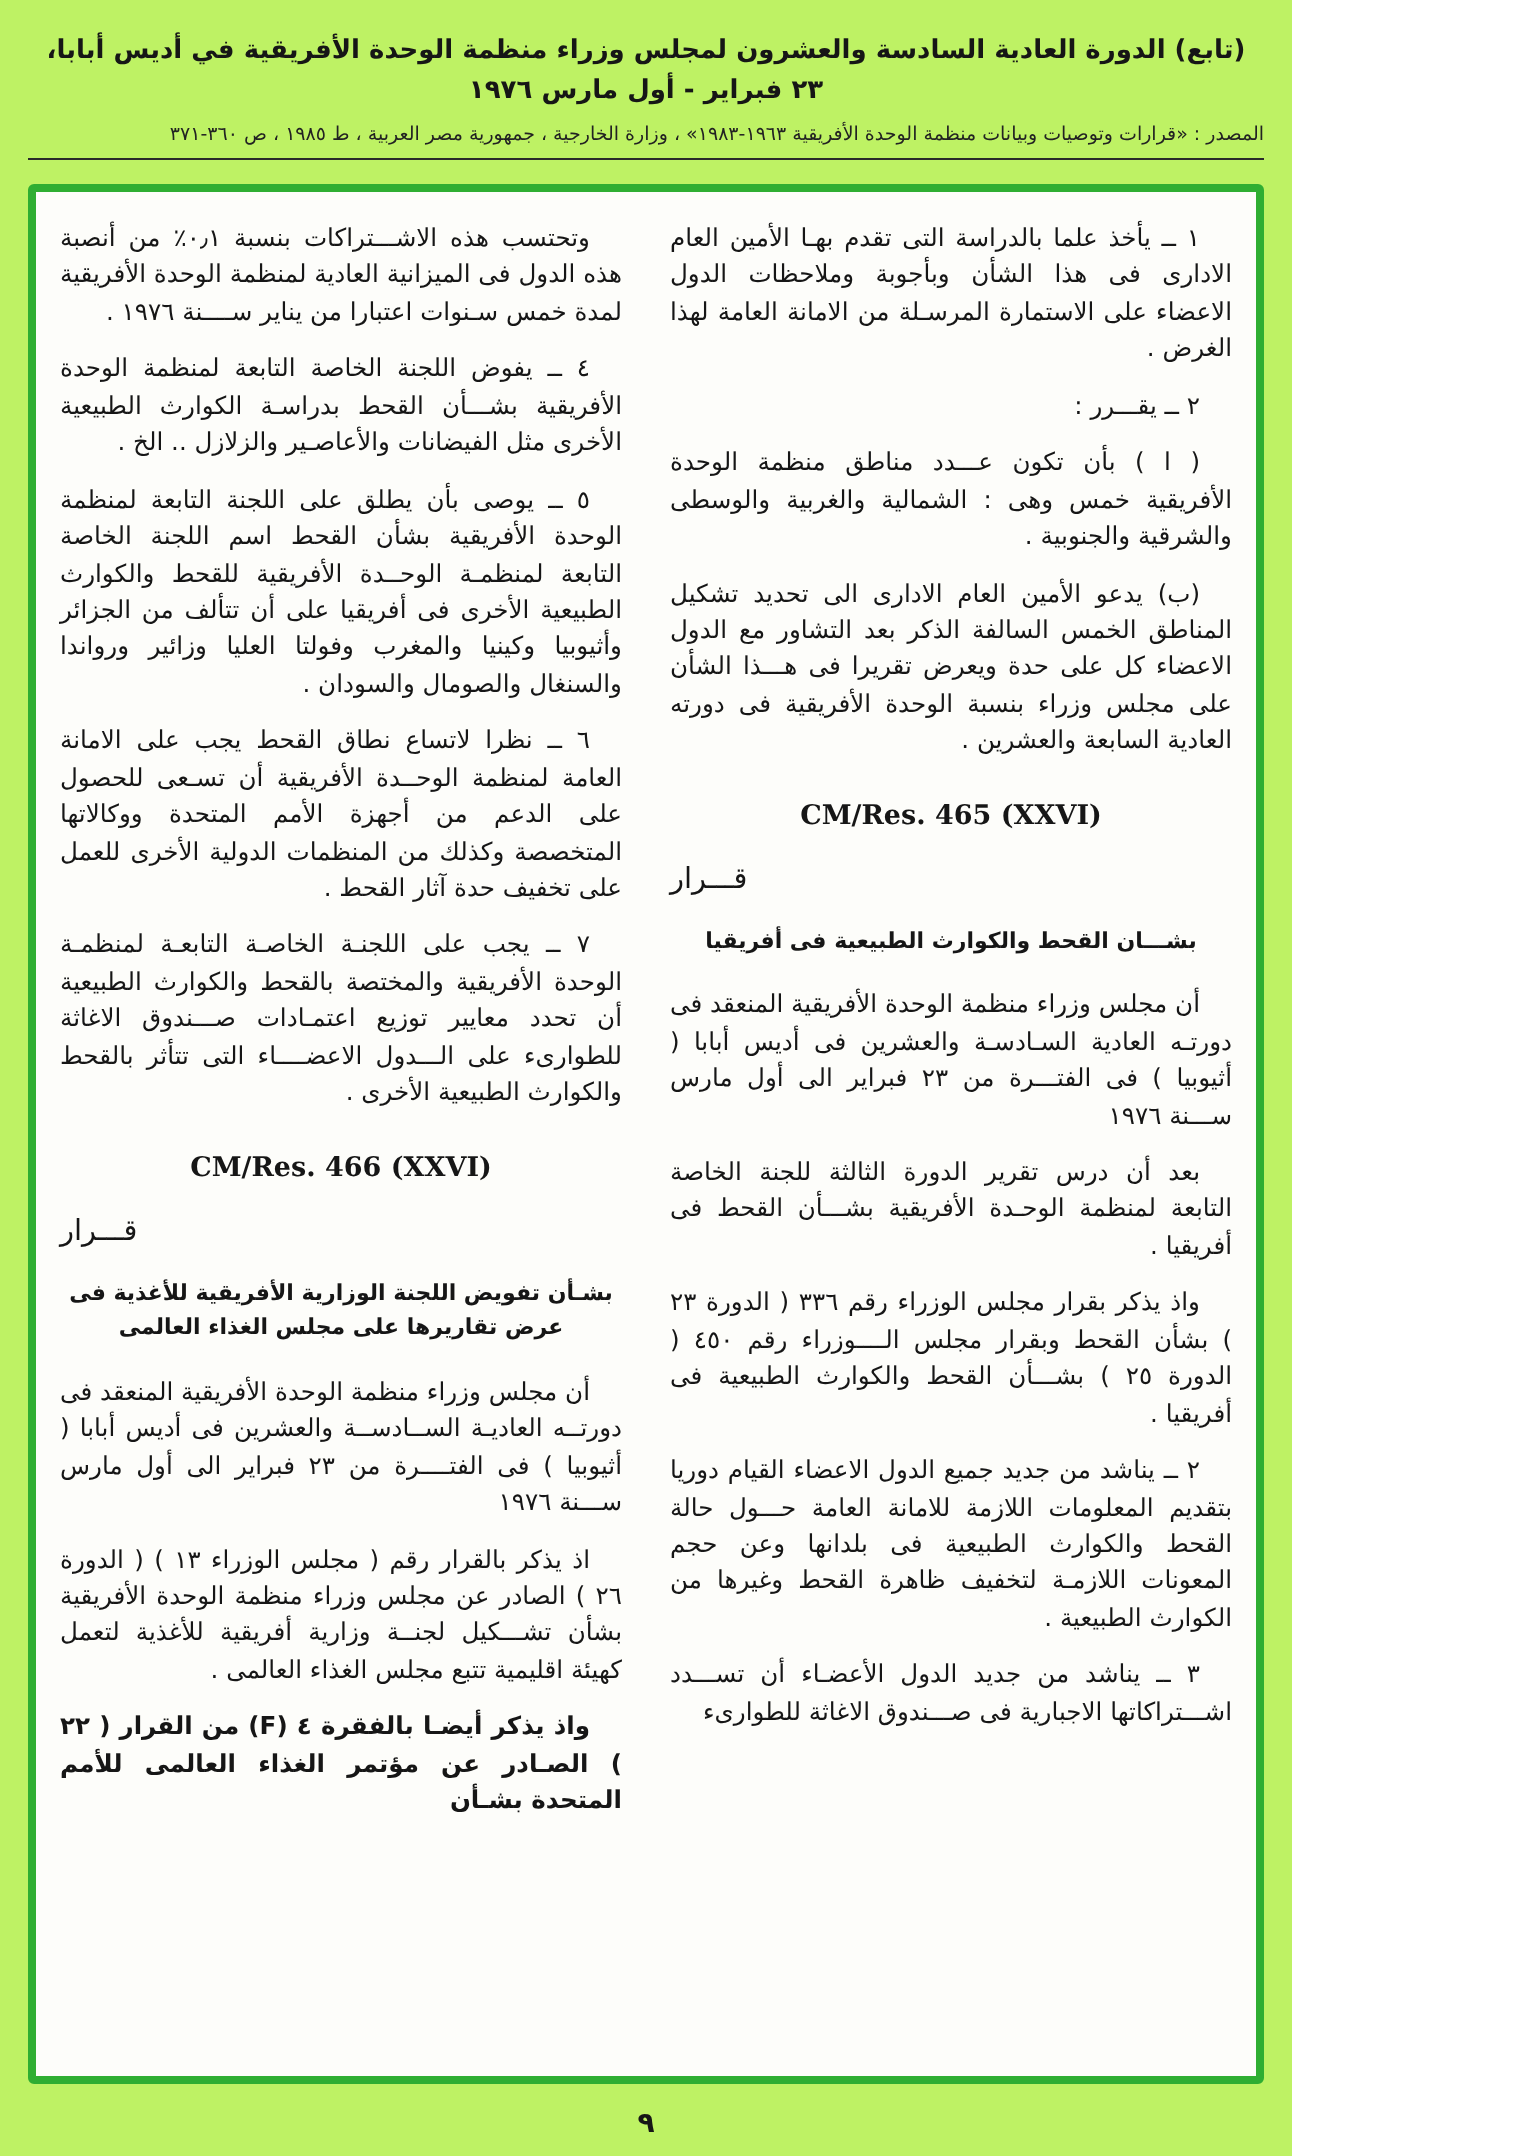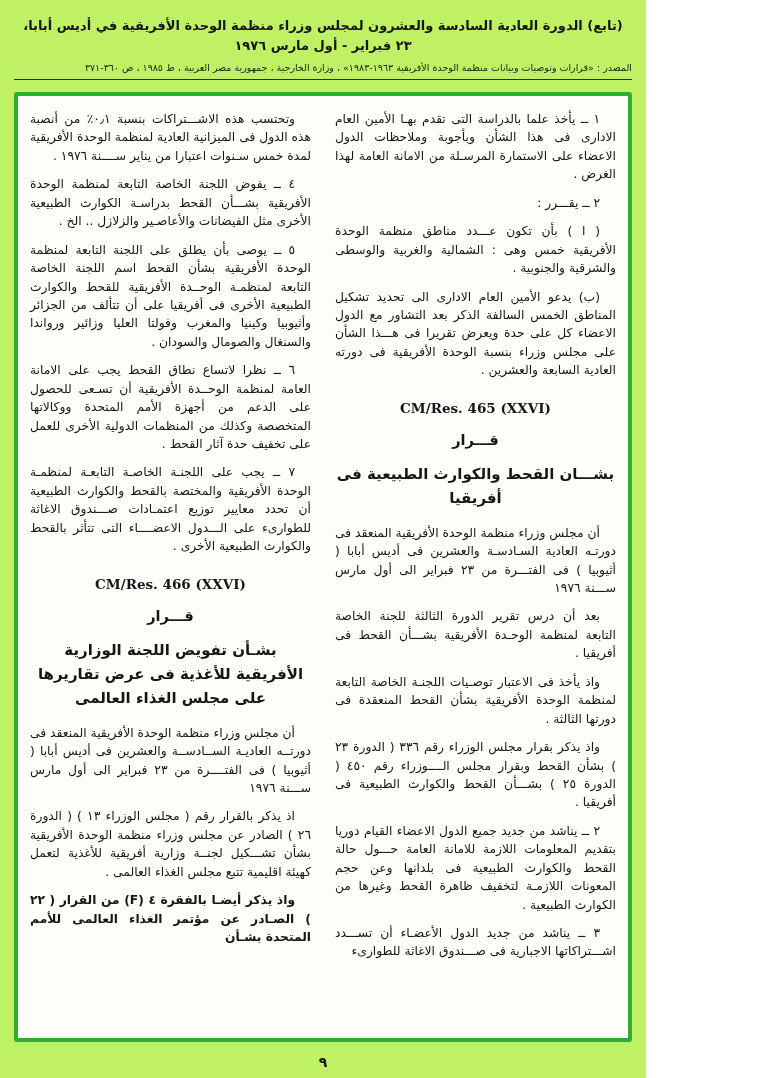"قـــرار" .heading { font-weight: bold -> normal; text-align: center -> left }
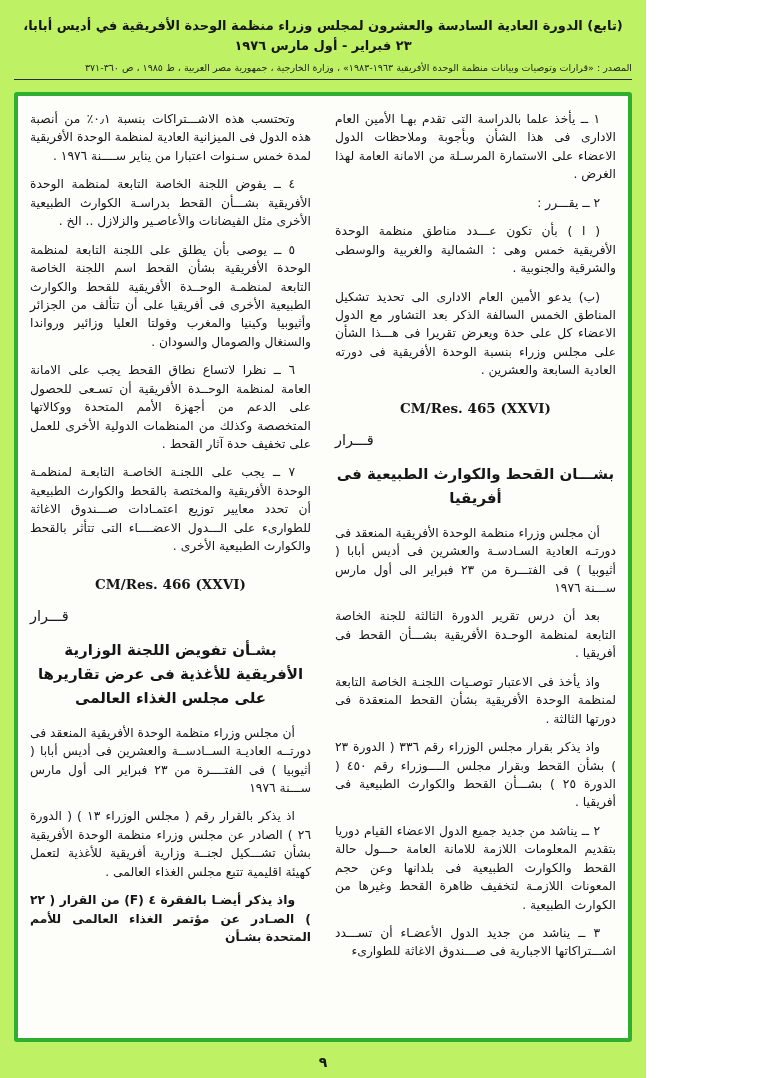"بشـــان القحط والكوارث الطبيعية فى" .subheading { font-size: 15px -> 11px }
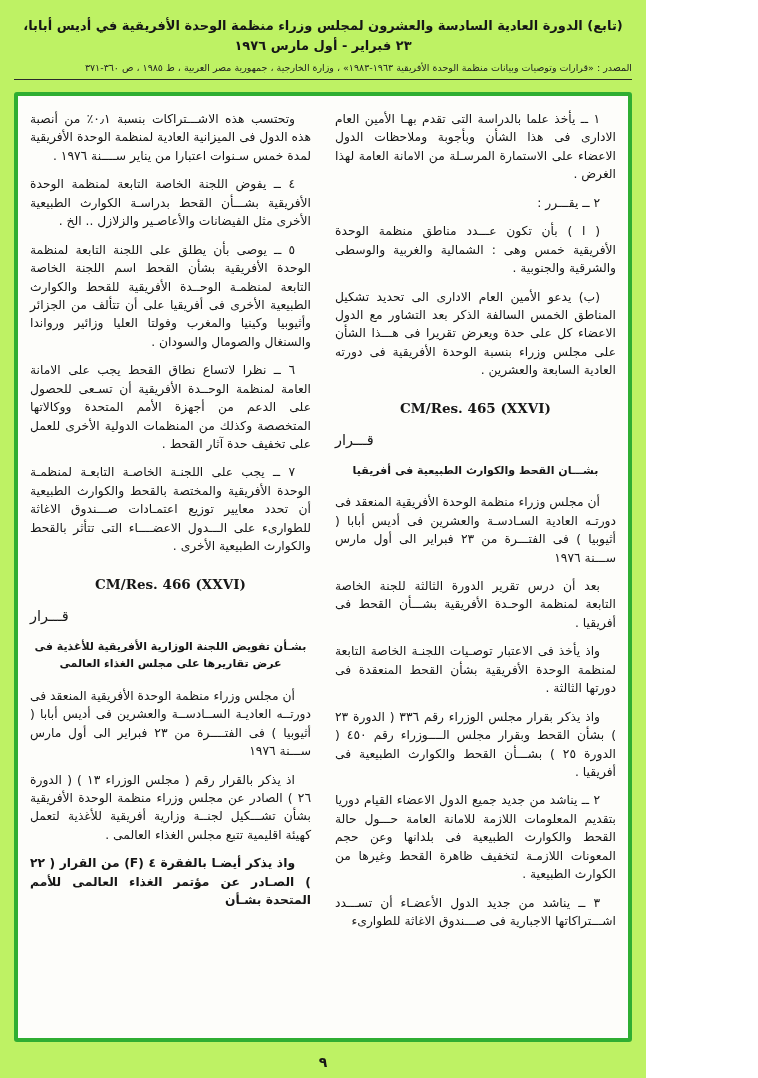"واذ يأخذ فى الاعتبار توصـيات" div.block { html: <div>واذ يأخذ فى الاعتبار توصـيات اللجنـة الخاصة التابعة لمنظمة الوحدة الأفريقية بشأن القحط المنعقدة فى دورتها الثالثة .</div> -> none }
